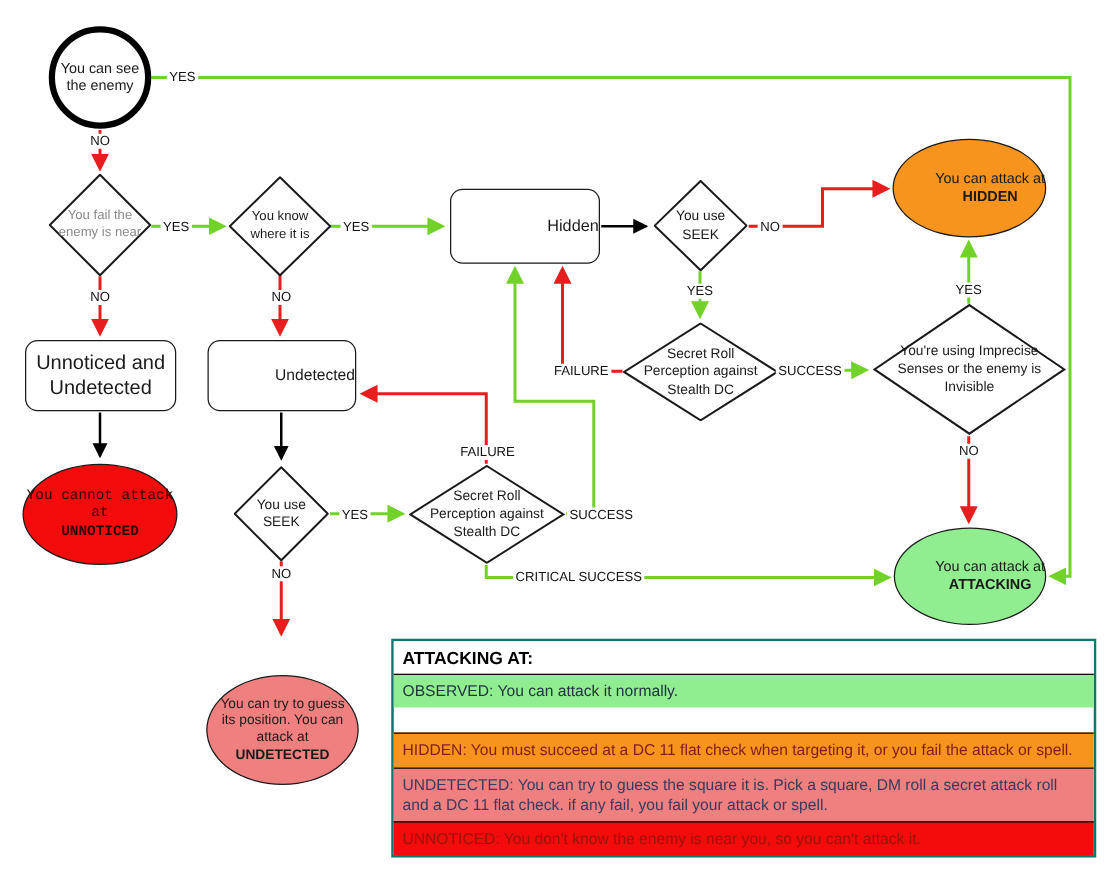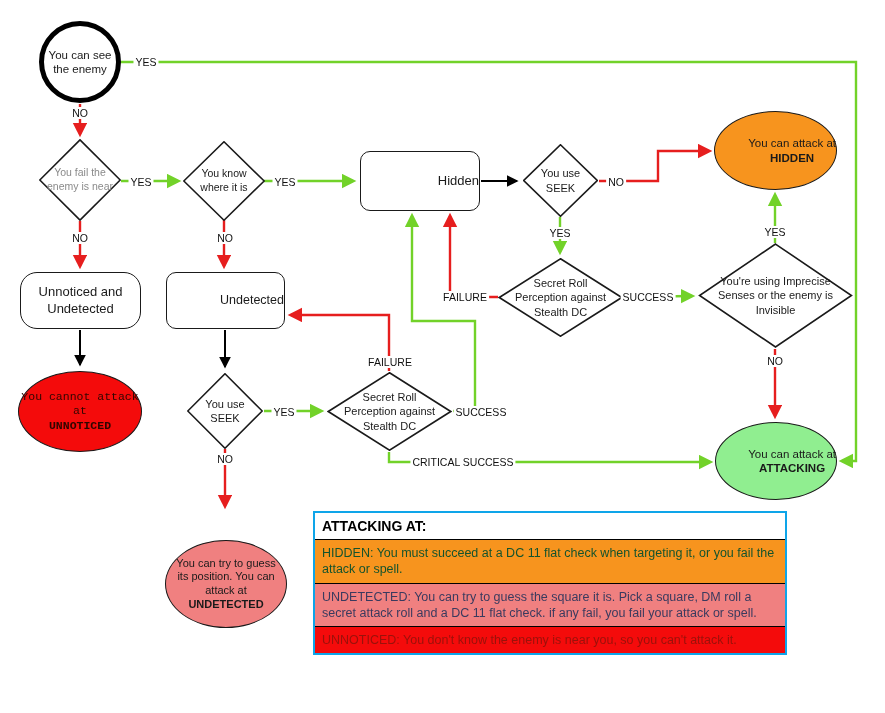"Unnoticed and Undetected" div.node { border-radius: 17px -> none; font-size: 13px -> 16px }
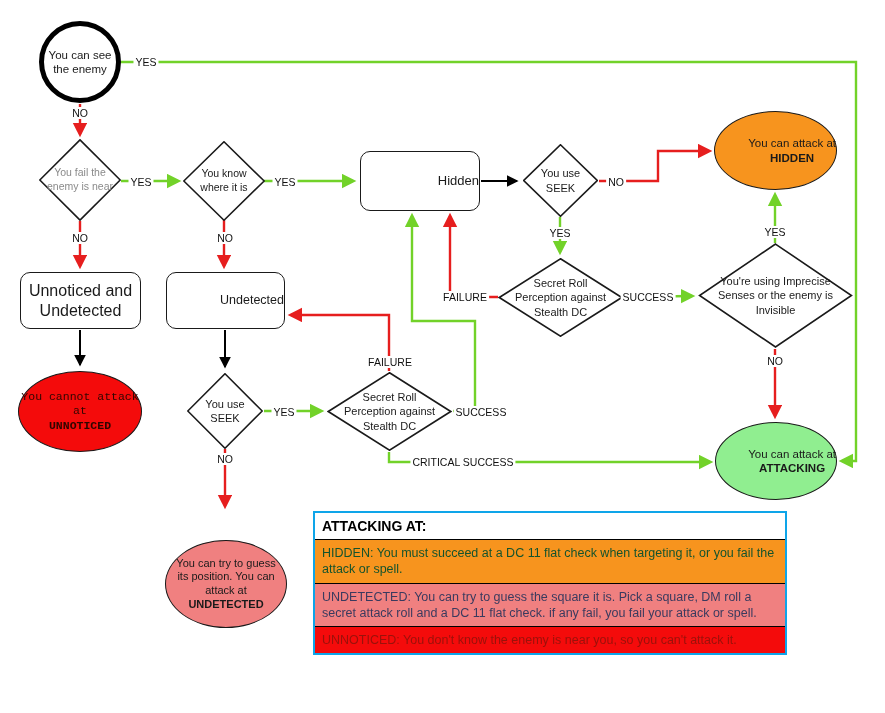"ATTACKING AT:" .legend { border: 2px solid #0ea5e9 -> 2px solid #0f766e; width: 474px -> 564px }
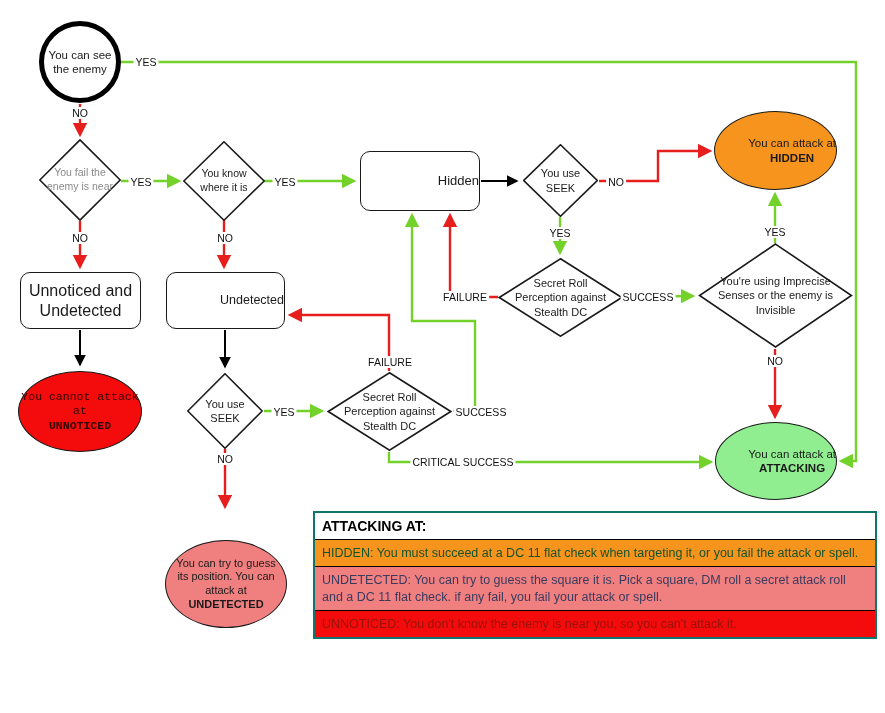"OBSERVED: You can attack it" div.legend-row { html: none -> <div>OBSERVED: You can attack it normally.</div> }
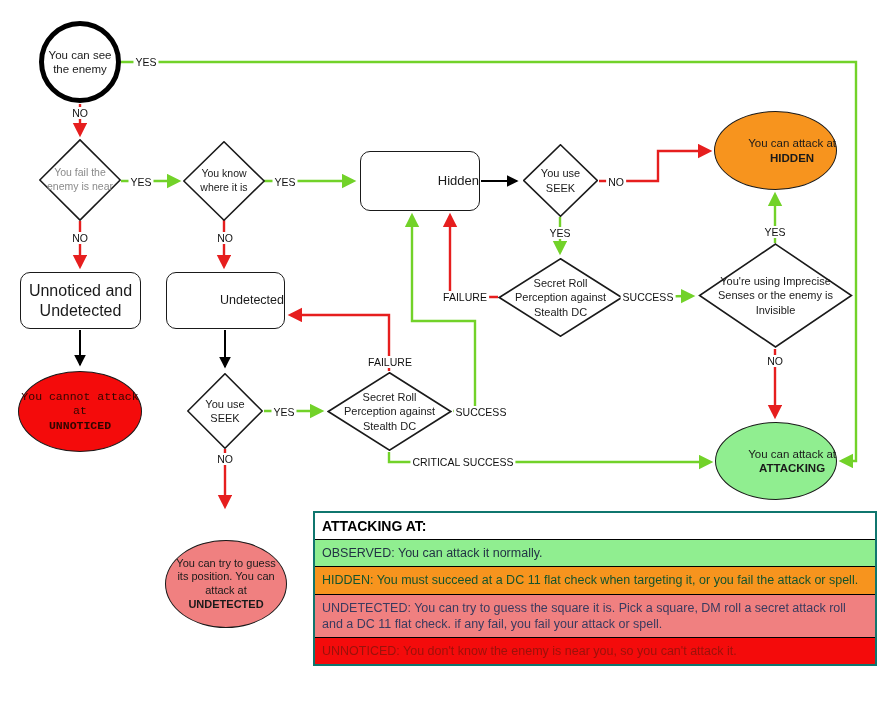"HIDDEN: You must succeed at" .row-hidden { color: #14532d -> #7f1d1d; margin-top: none -> 20px }
